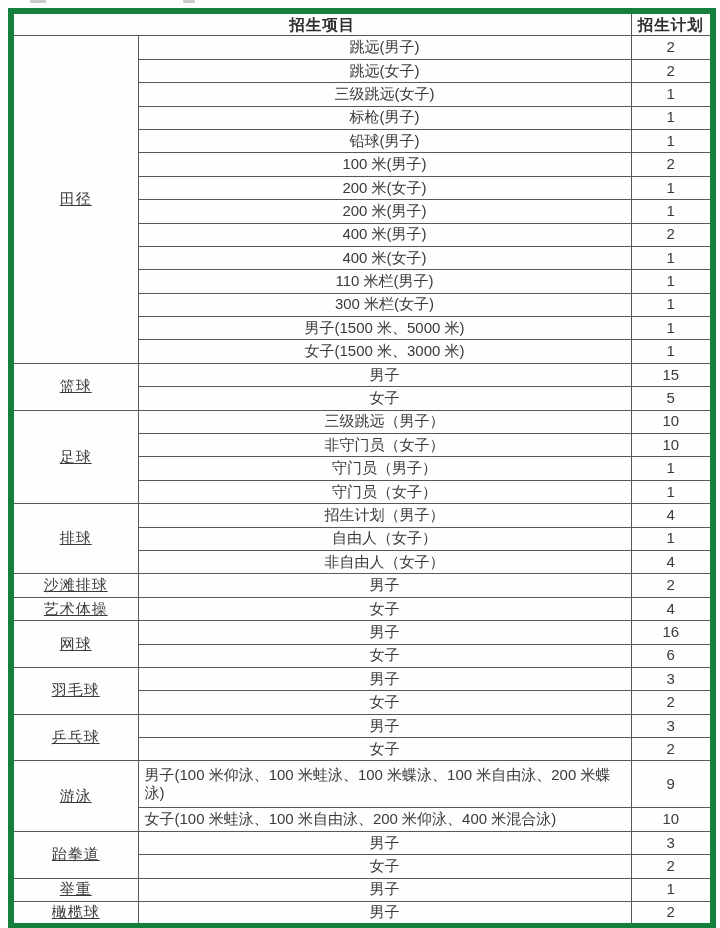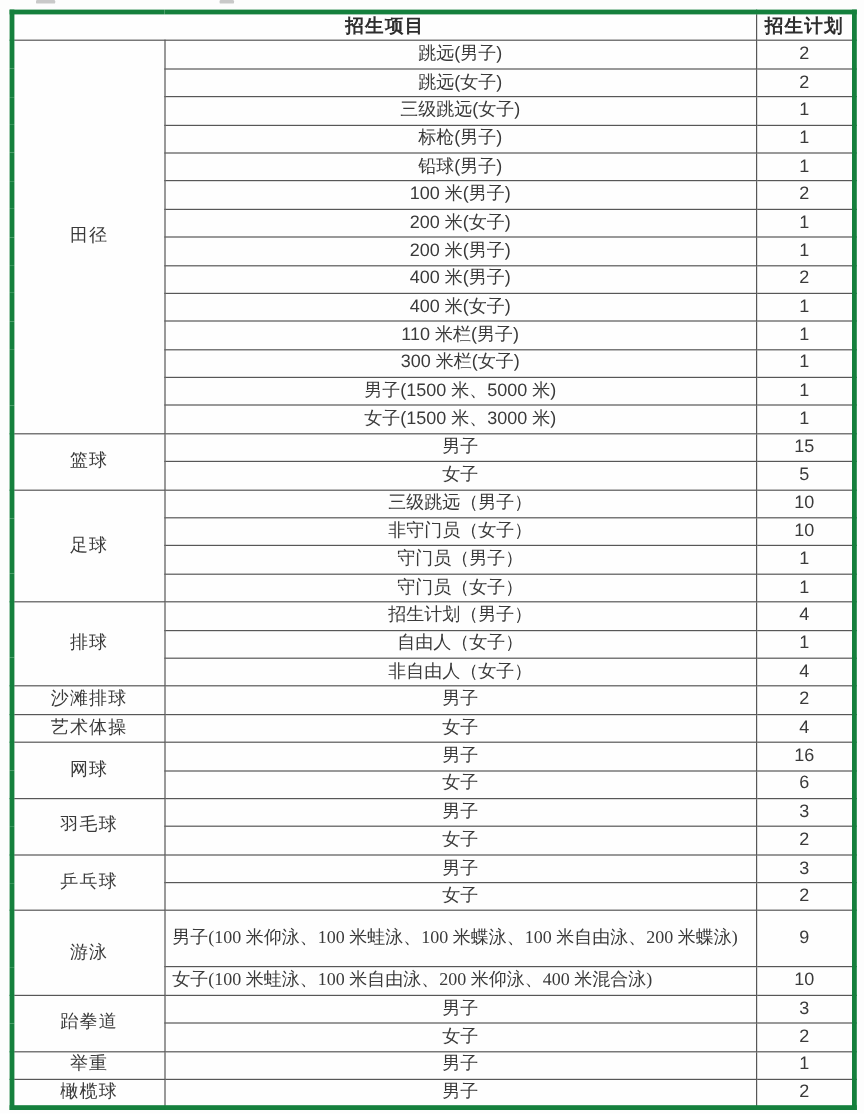"招生项目" table.quota { border: 4px solid #15803d -> 6px solid #15803d }
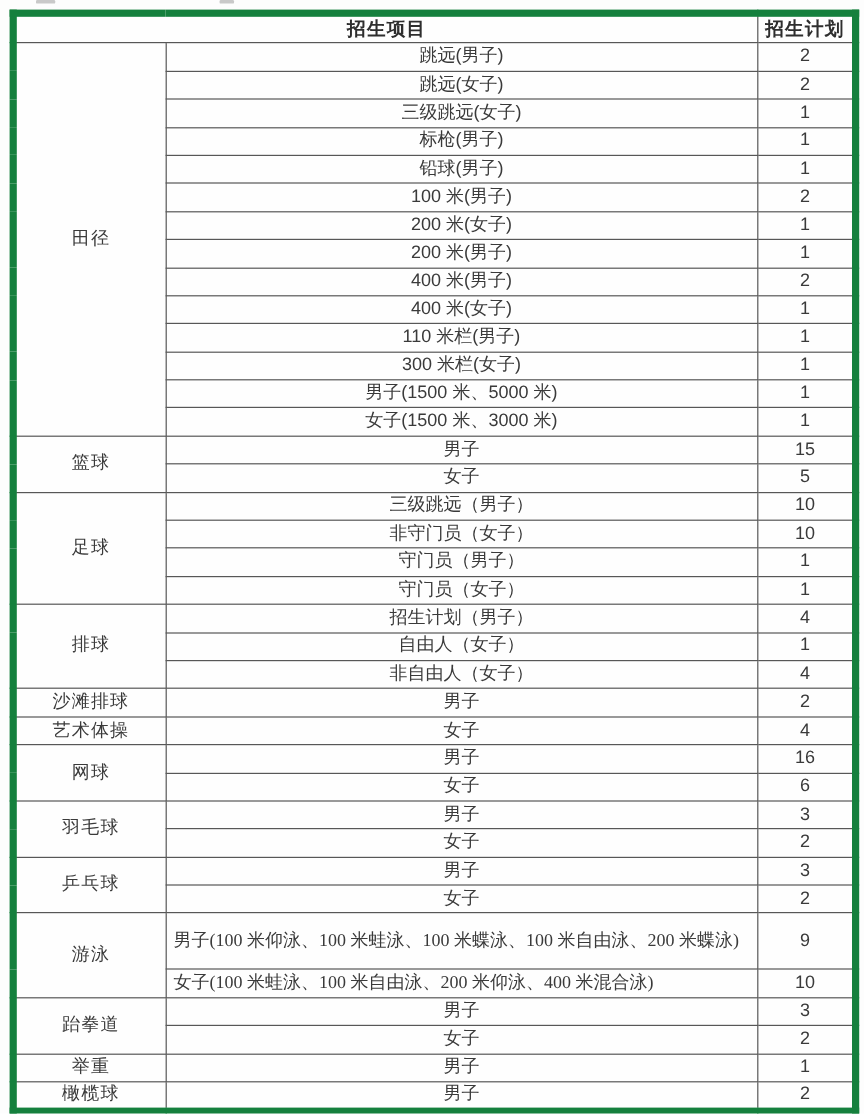"田径" td.cat { text-decoration: none -> underline }
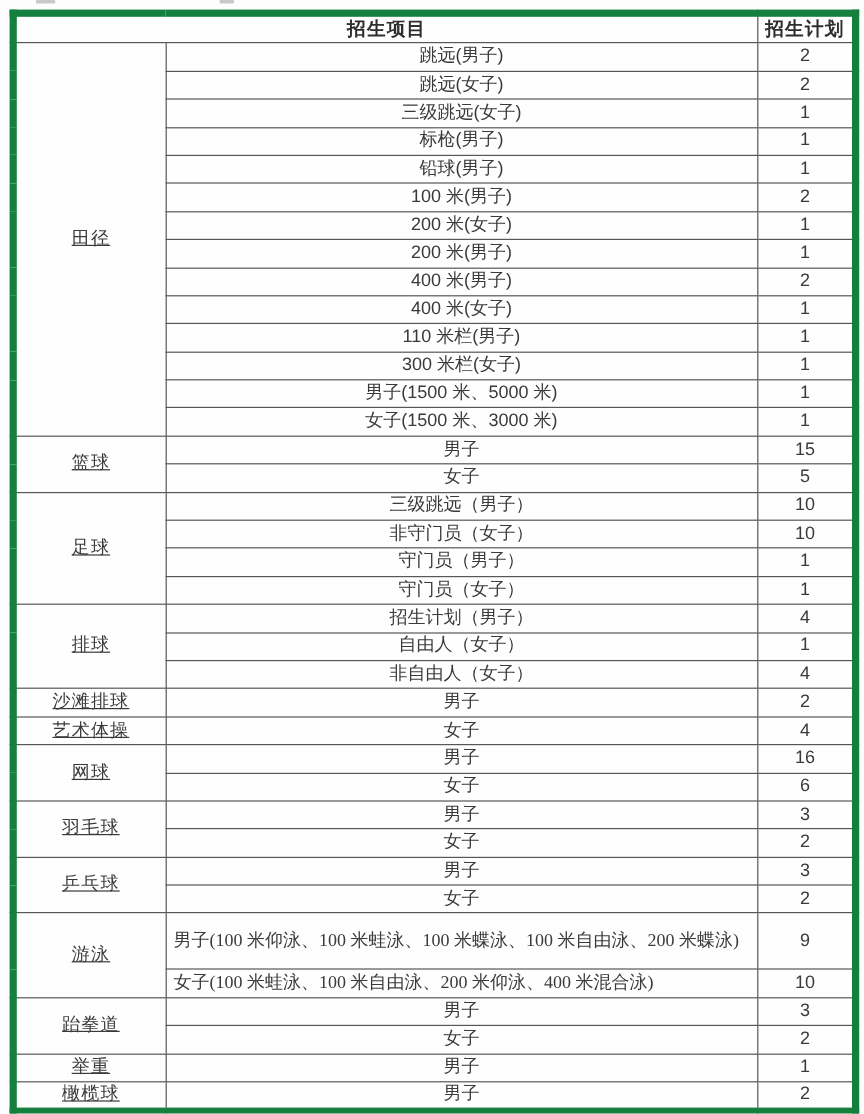"男子(100 米仰泳、100 米蛙泳、100 米蝶泳、100 米自由泳、200" td.item.left { font-family: Liberation Serif, serif -> none }
